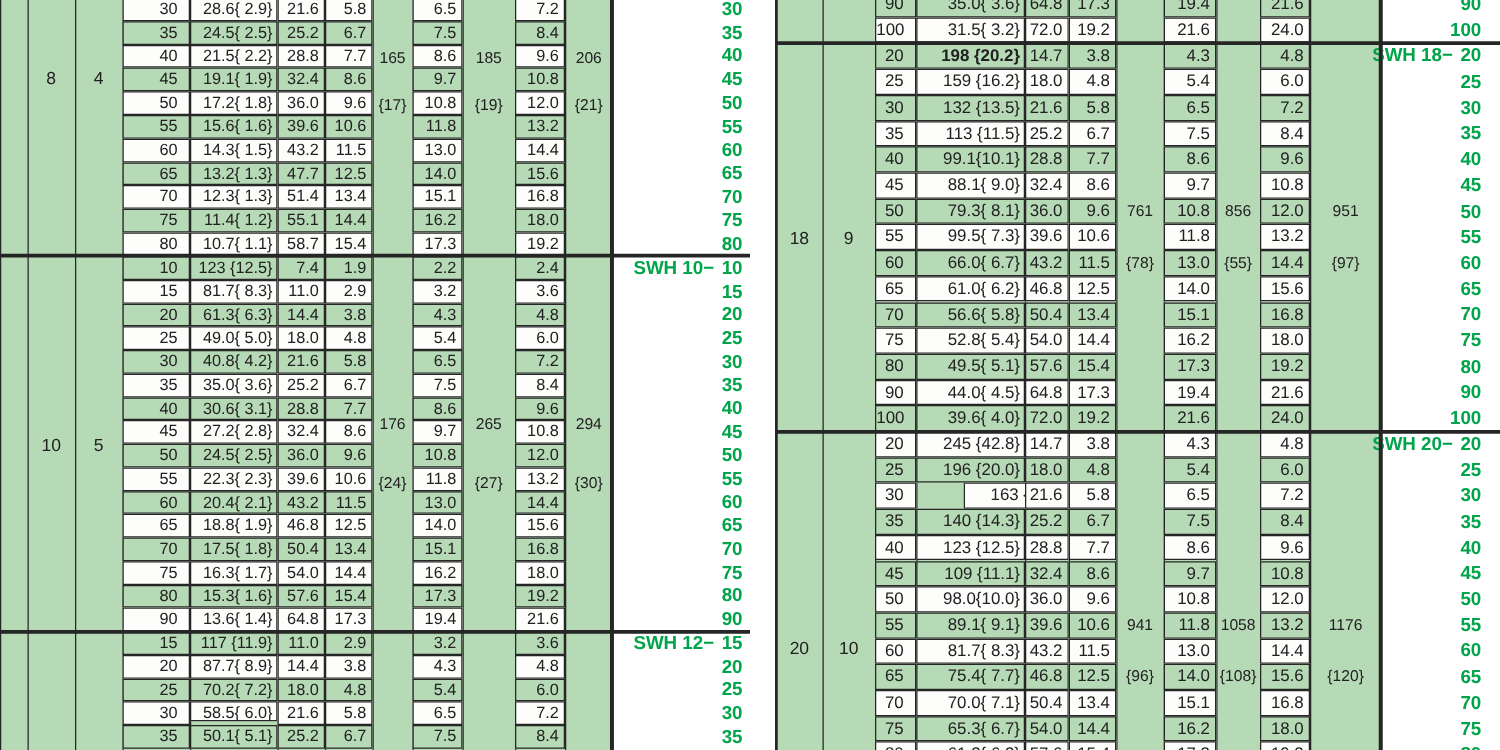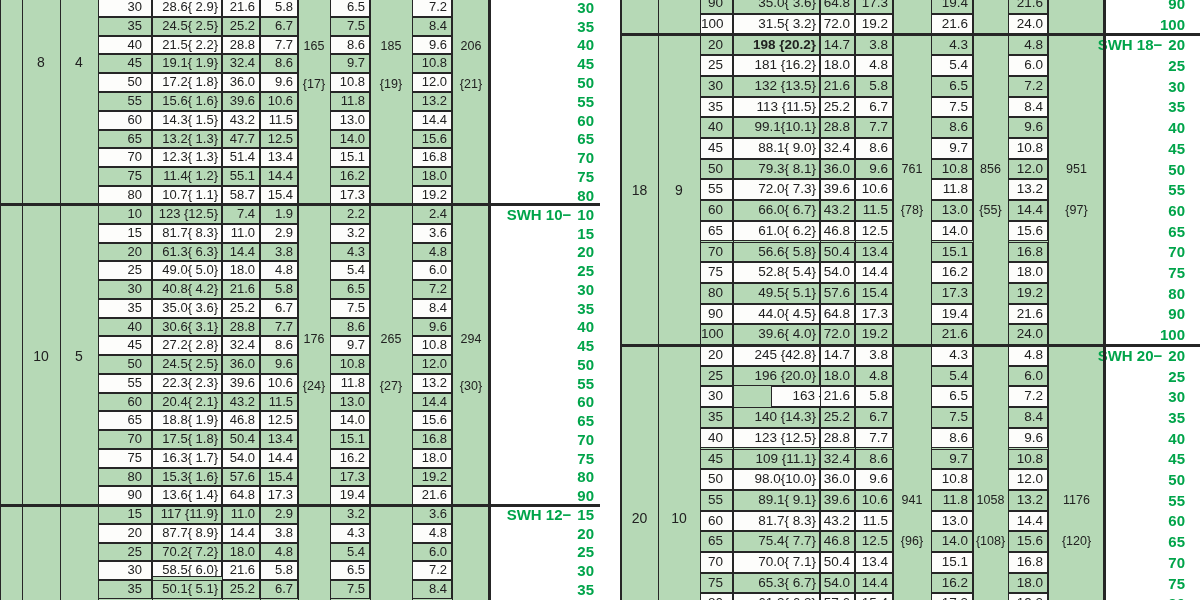"181 {16.2}" div.abs { text: 181 -> 159 }
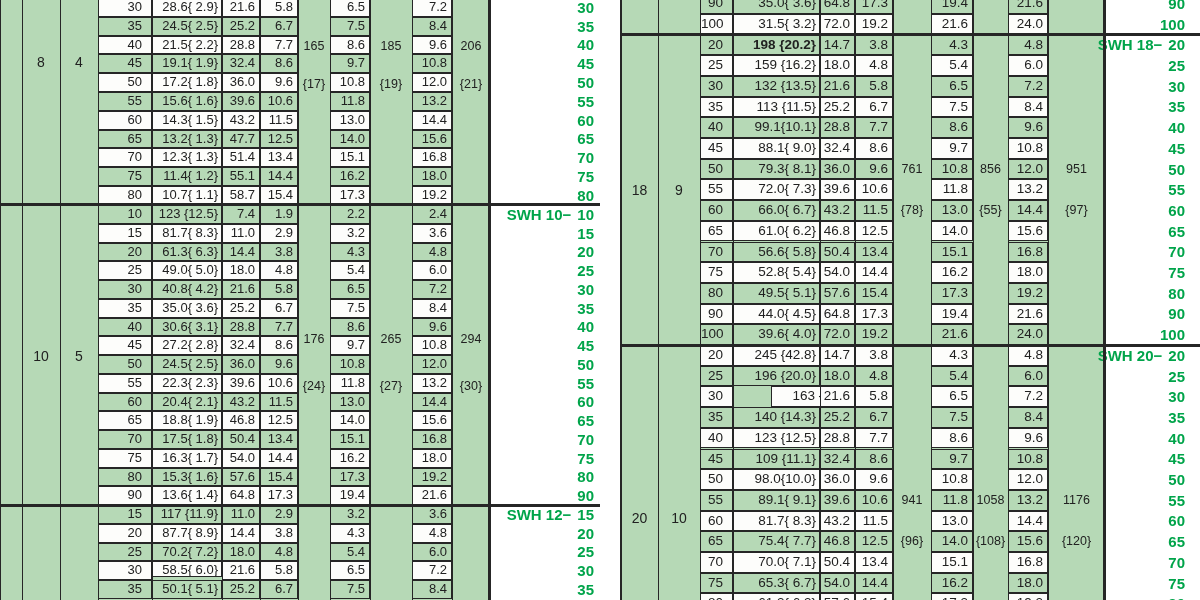"72.0{ 7.3}" div.abs { text: 72.0 -> 99.5 }
